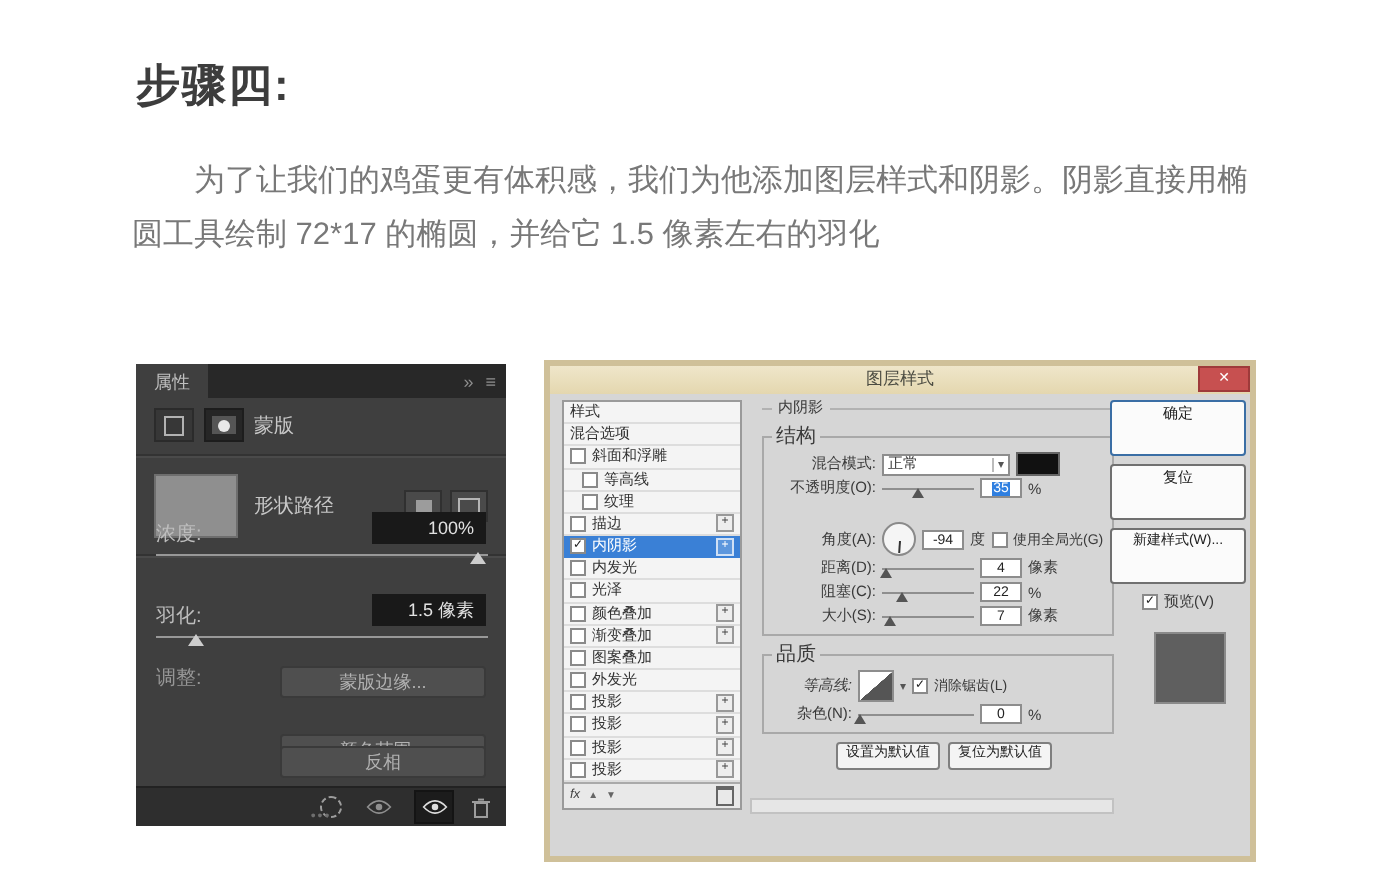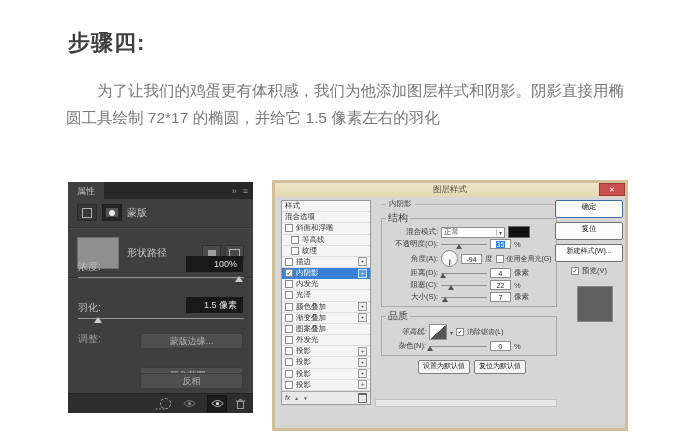"确定" .rbtn { height: 18px -> 28px }
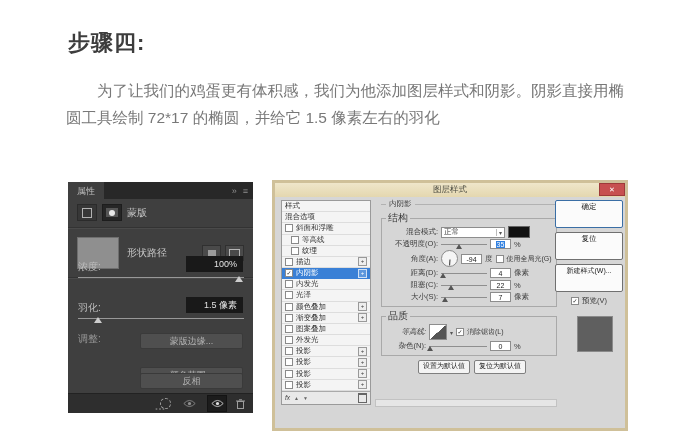"角度(A):" div.frow { margin-top: none -> 11px }
